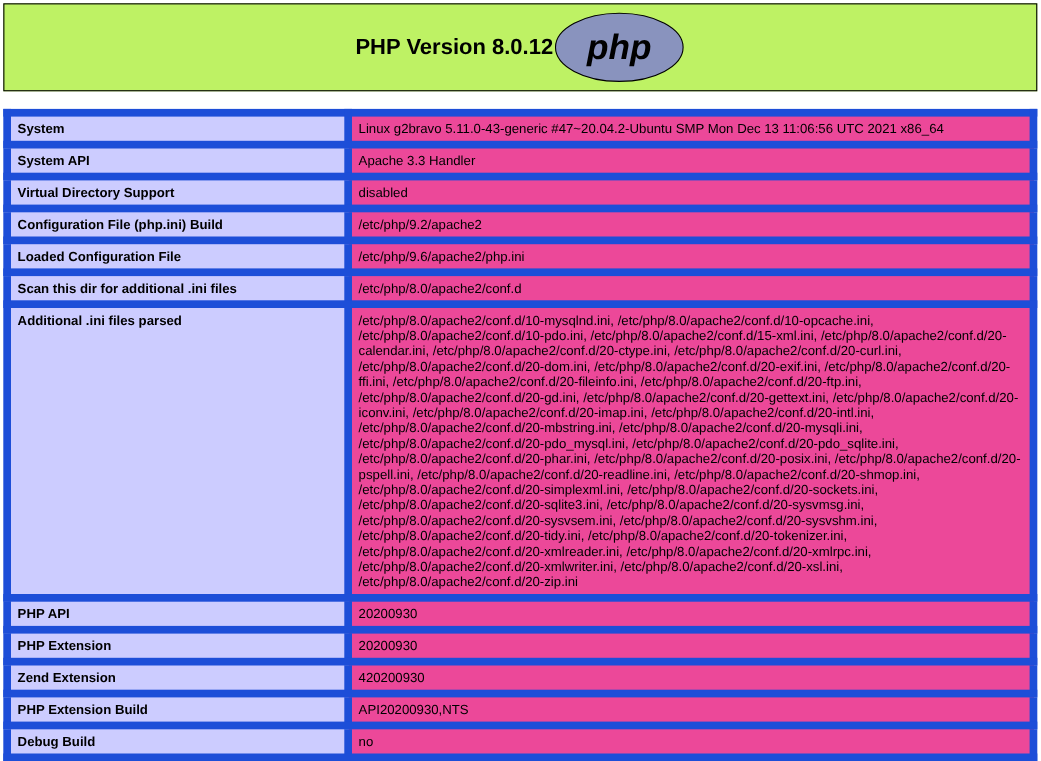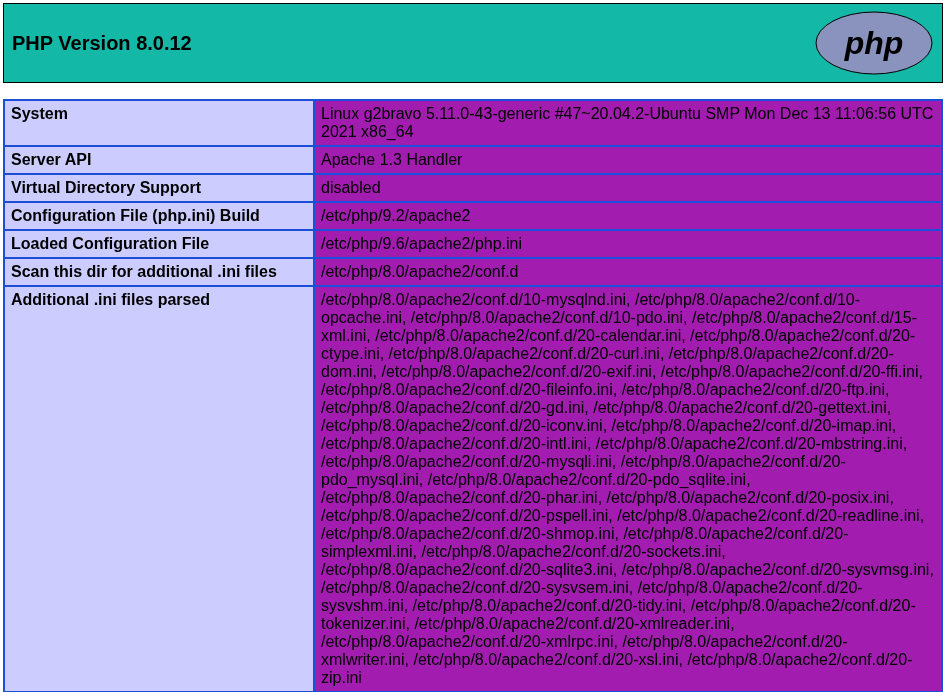"PHP Version 8.0.12" .header { background-color: #14b8a6 -> #bef264; justify-content: space-between -> center }
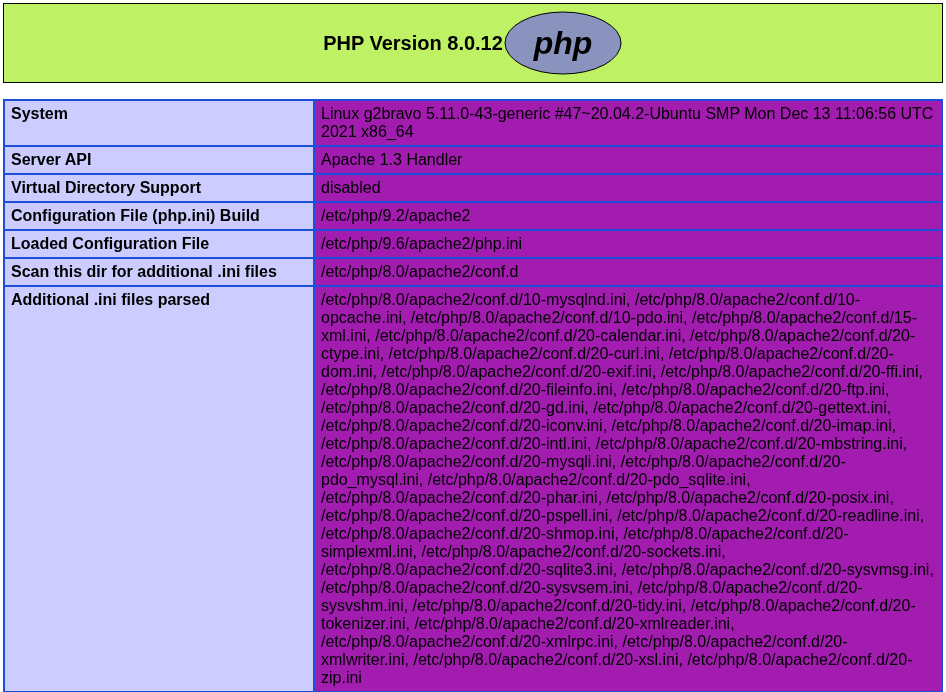"System" td { border: 2px solid #1d4ed8 -> 7px solid #1d4ed8; font-size: 16px -> 12px }
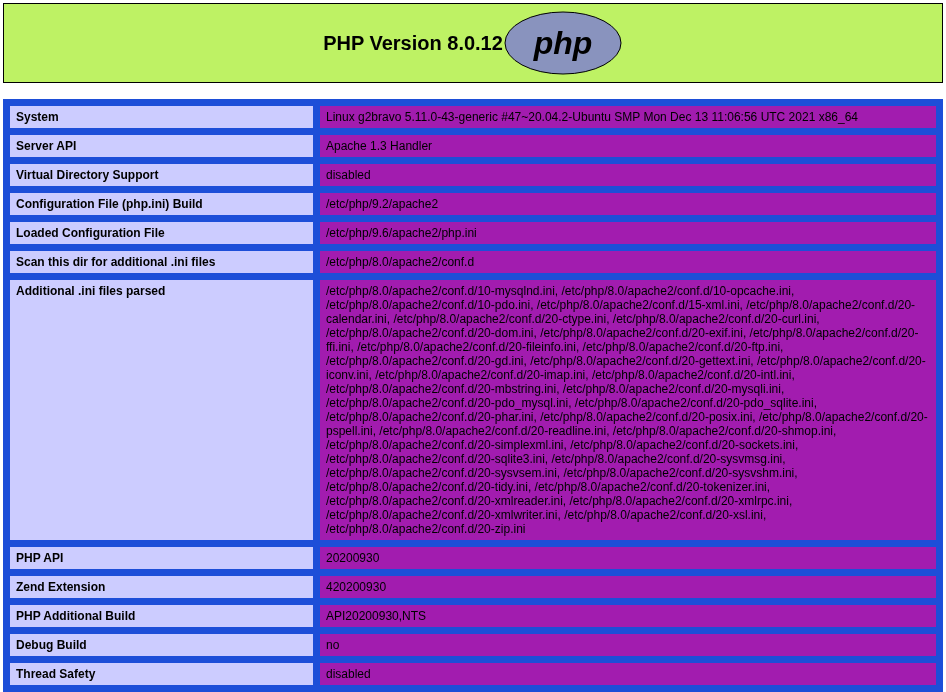"Linux g2bravo 5.11.0-43-generic" td.value { background-color: #a21caf -> #ec4899 }
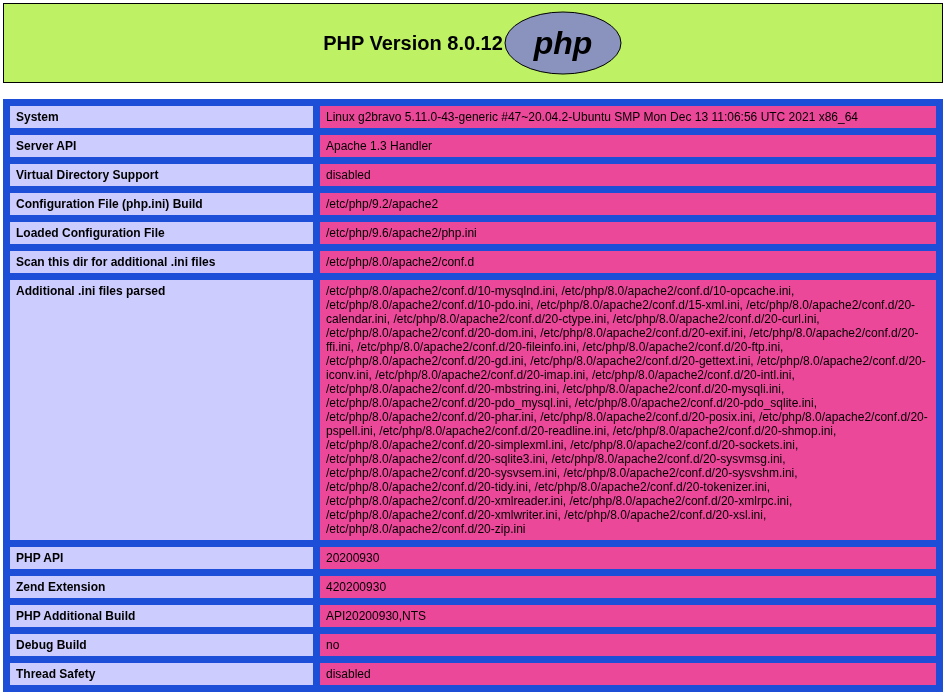"Server API" td.label { text: Server -> System }
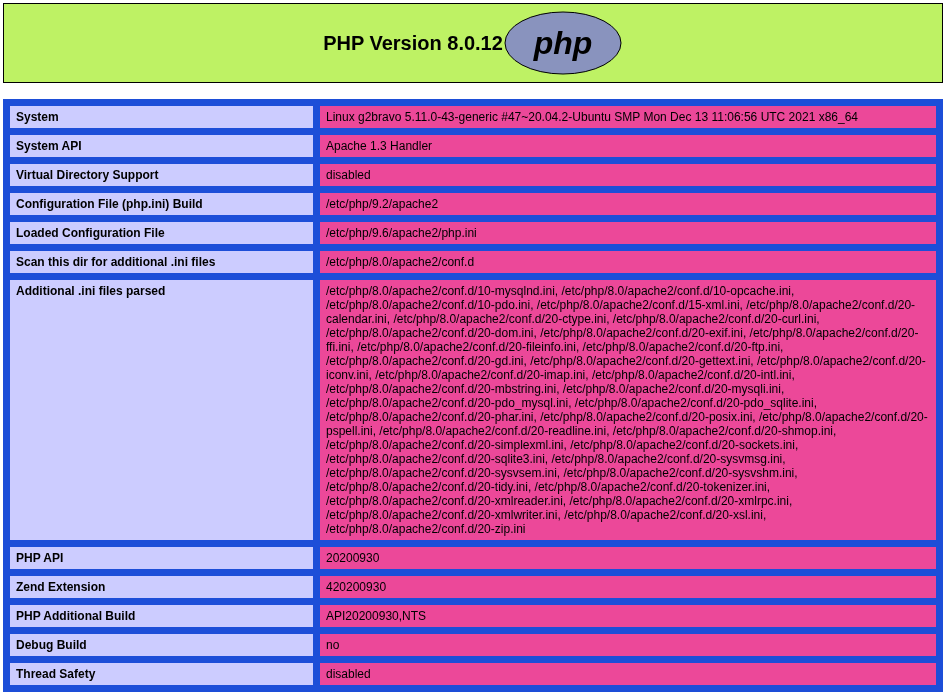"Apache 1.3 Handler" td.value { text: 1.3 -> 3.3 }
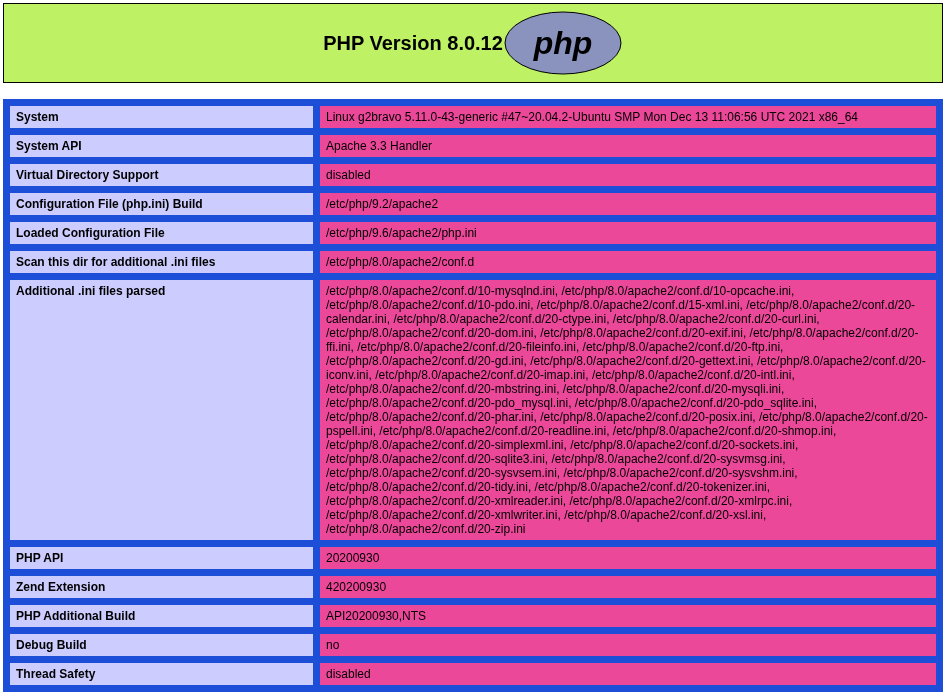"PHP Extension" tr { html: none -> <tr> <td>PHP Extension</td> <td>20200930</td> </tr> }
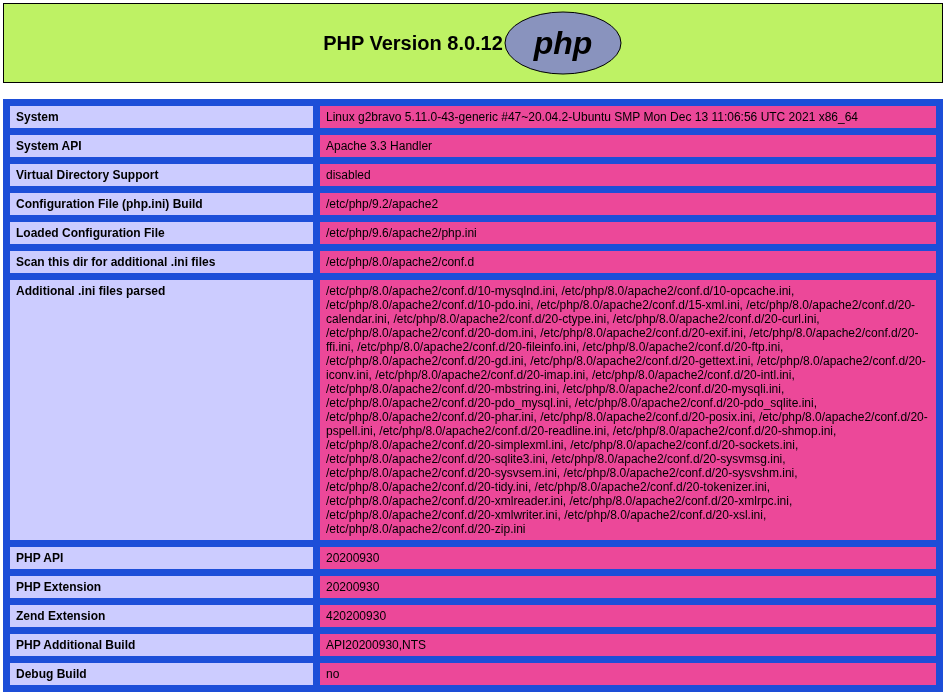"PHP Additional Build" td.label { text: Additional -> Extension }
